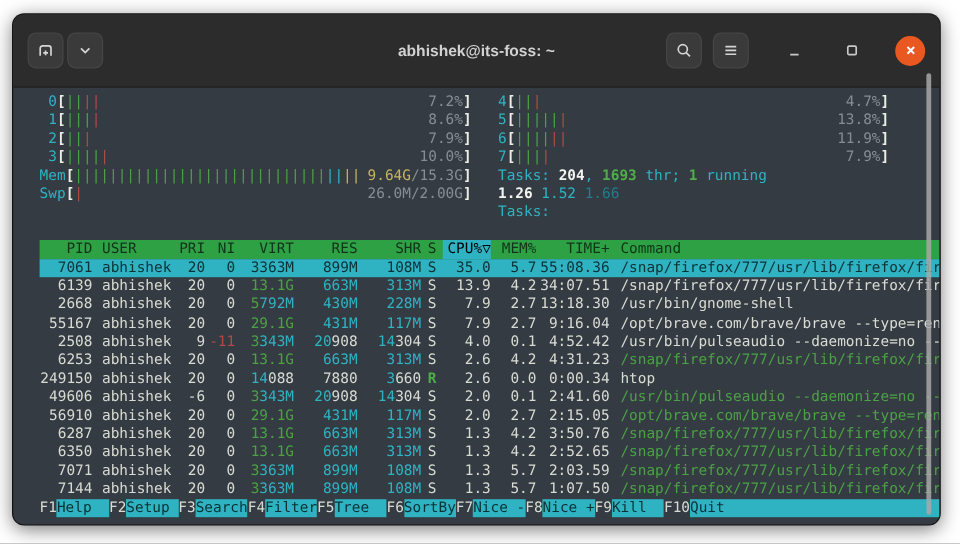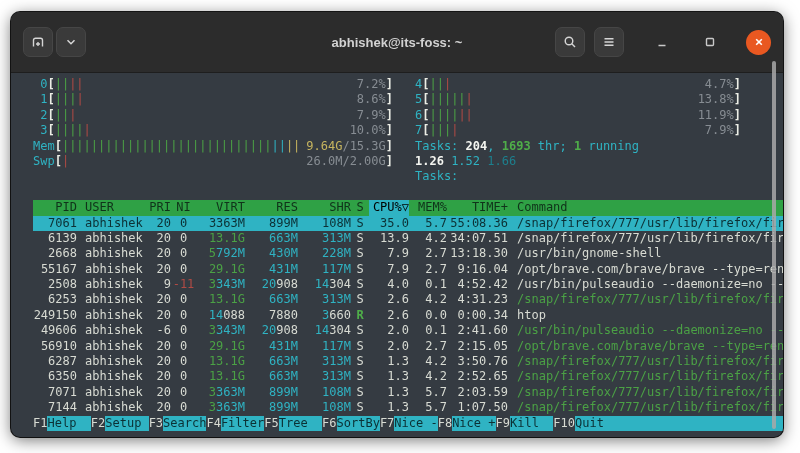"NI" .col-ni { text-align: center -> right }
